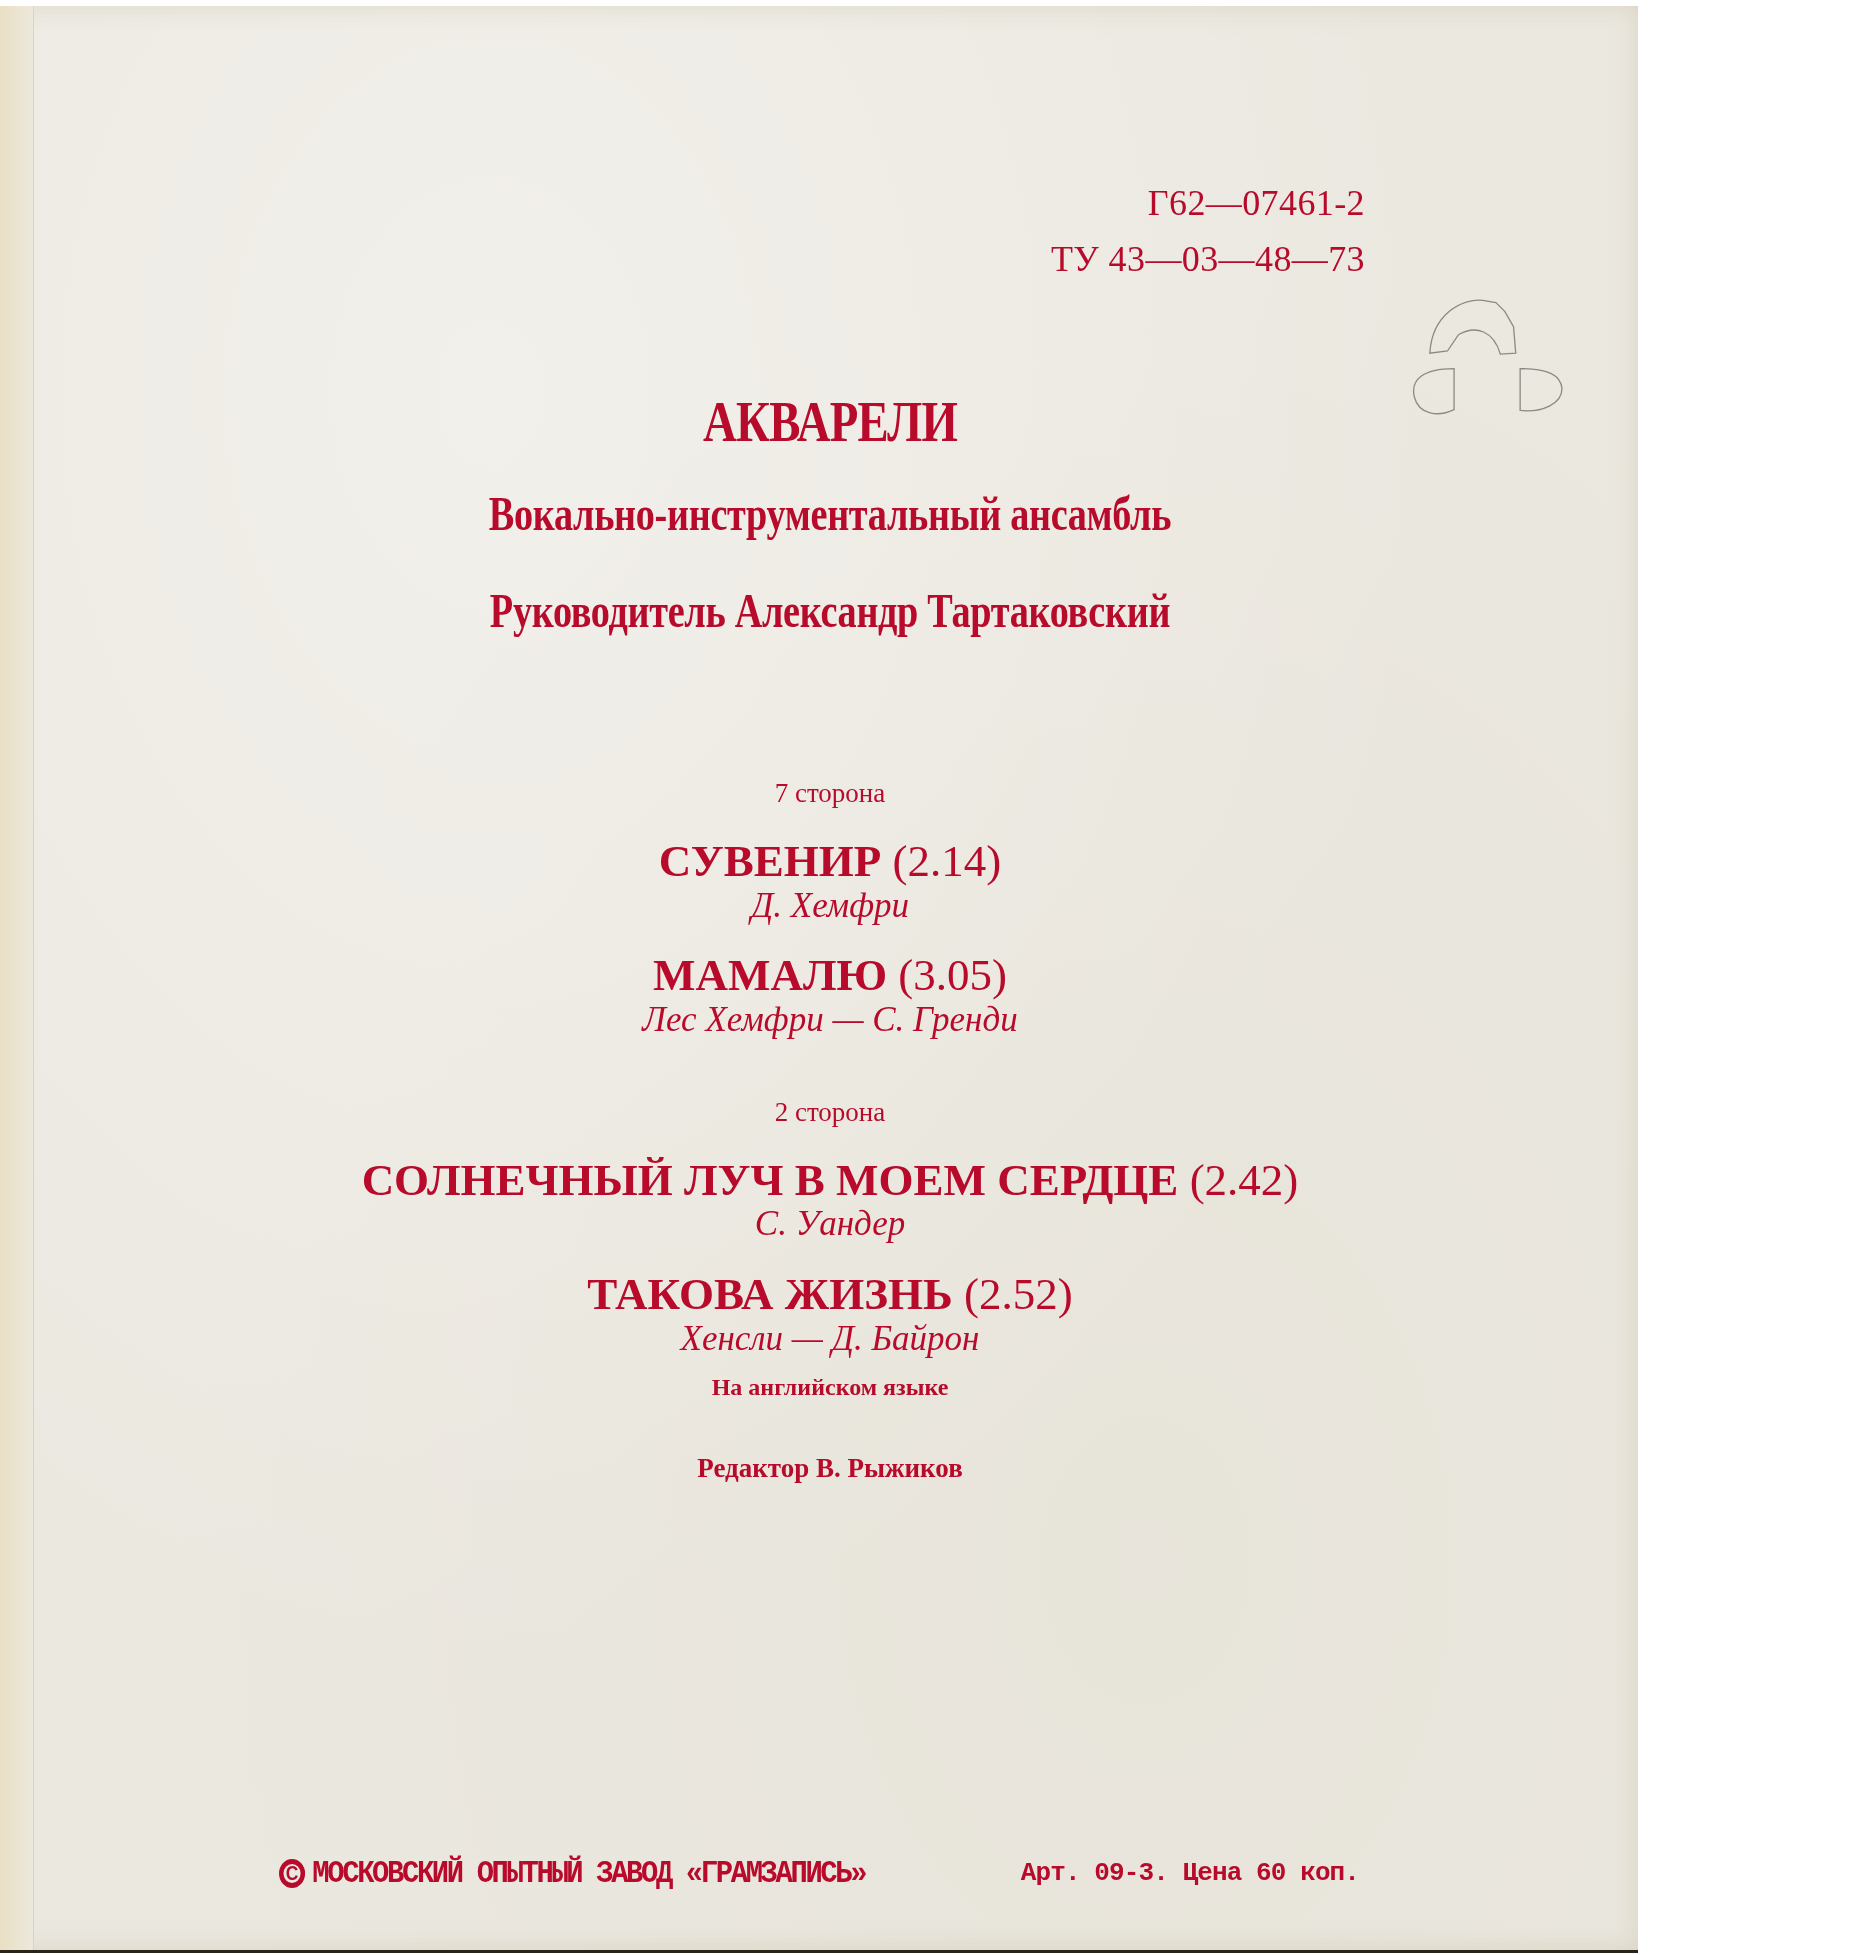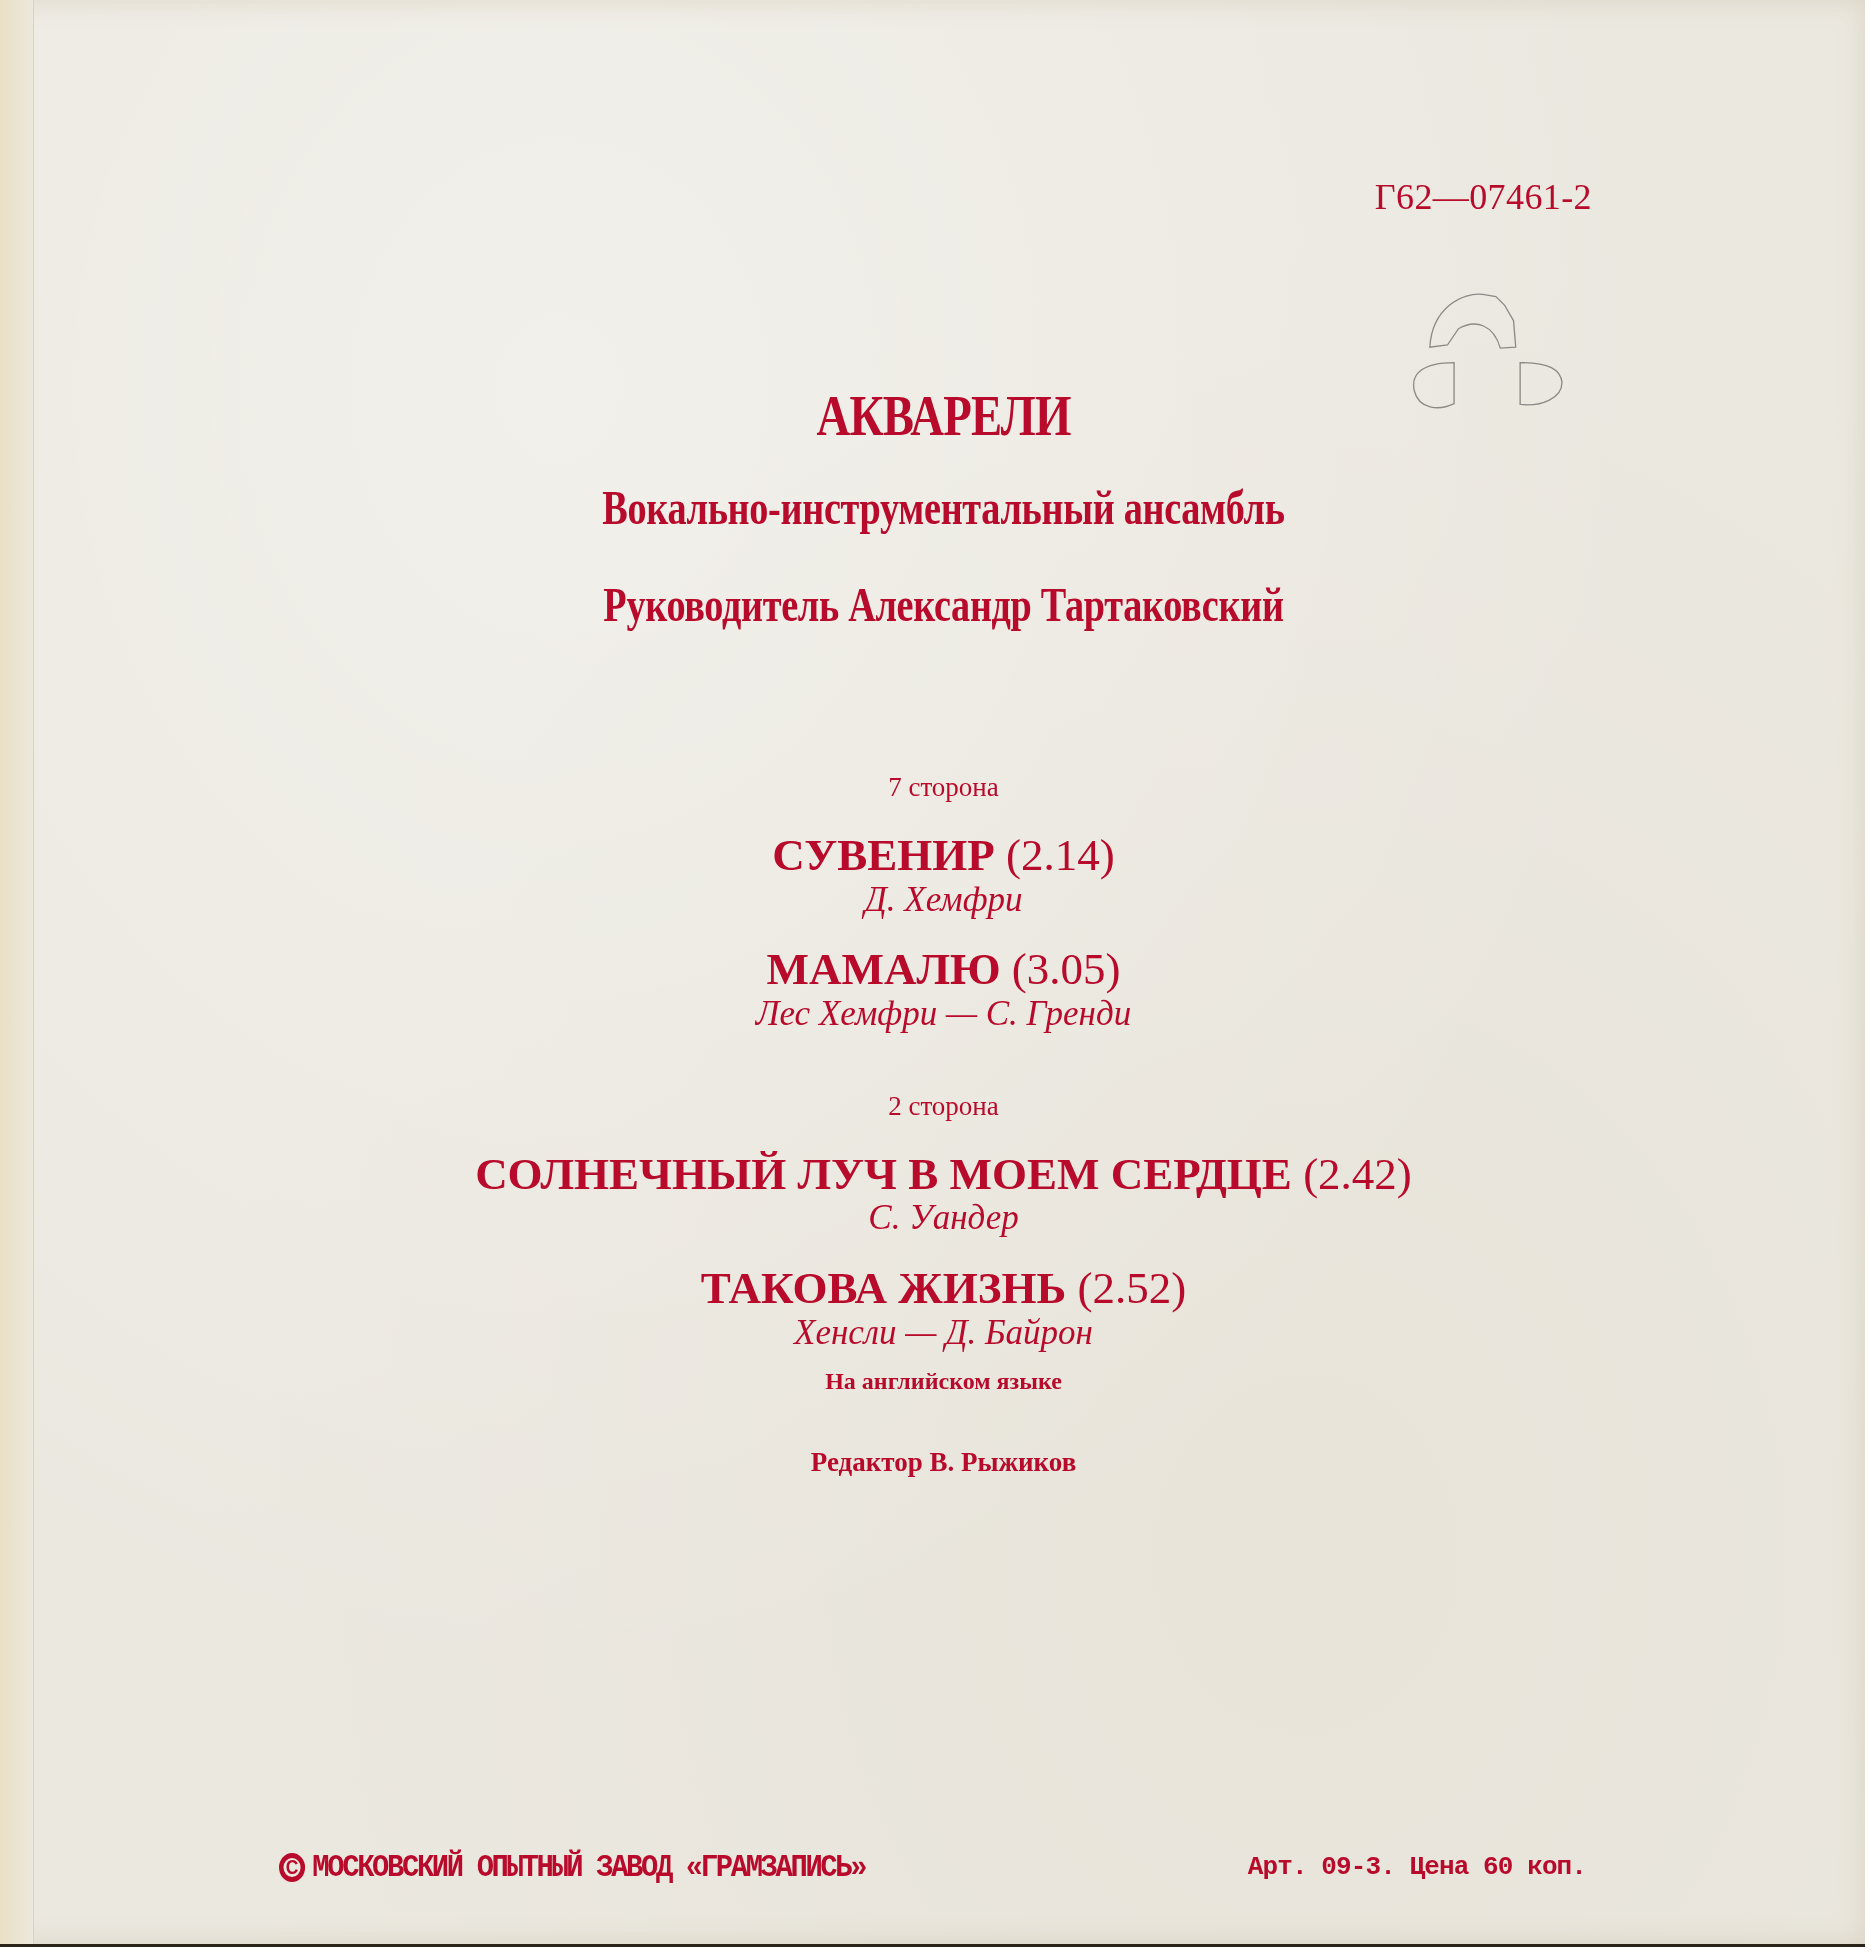"Г62—07461-2" .sleeve { top: 0 -> 6px; width: 1865px -> 1638px }
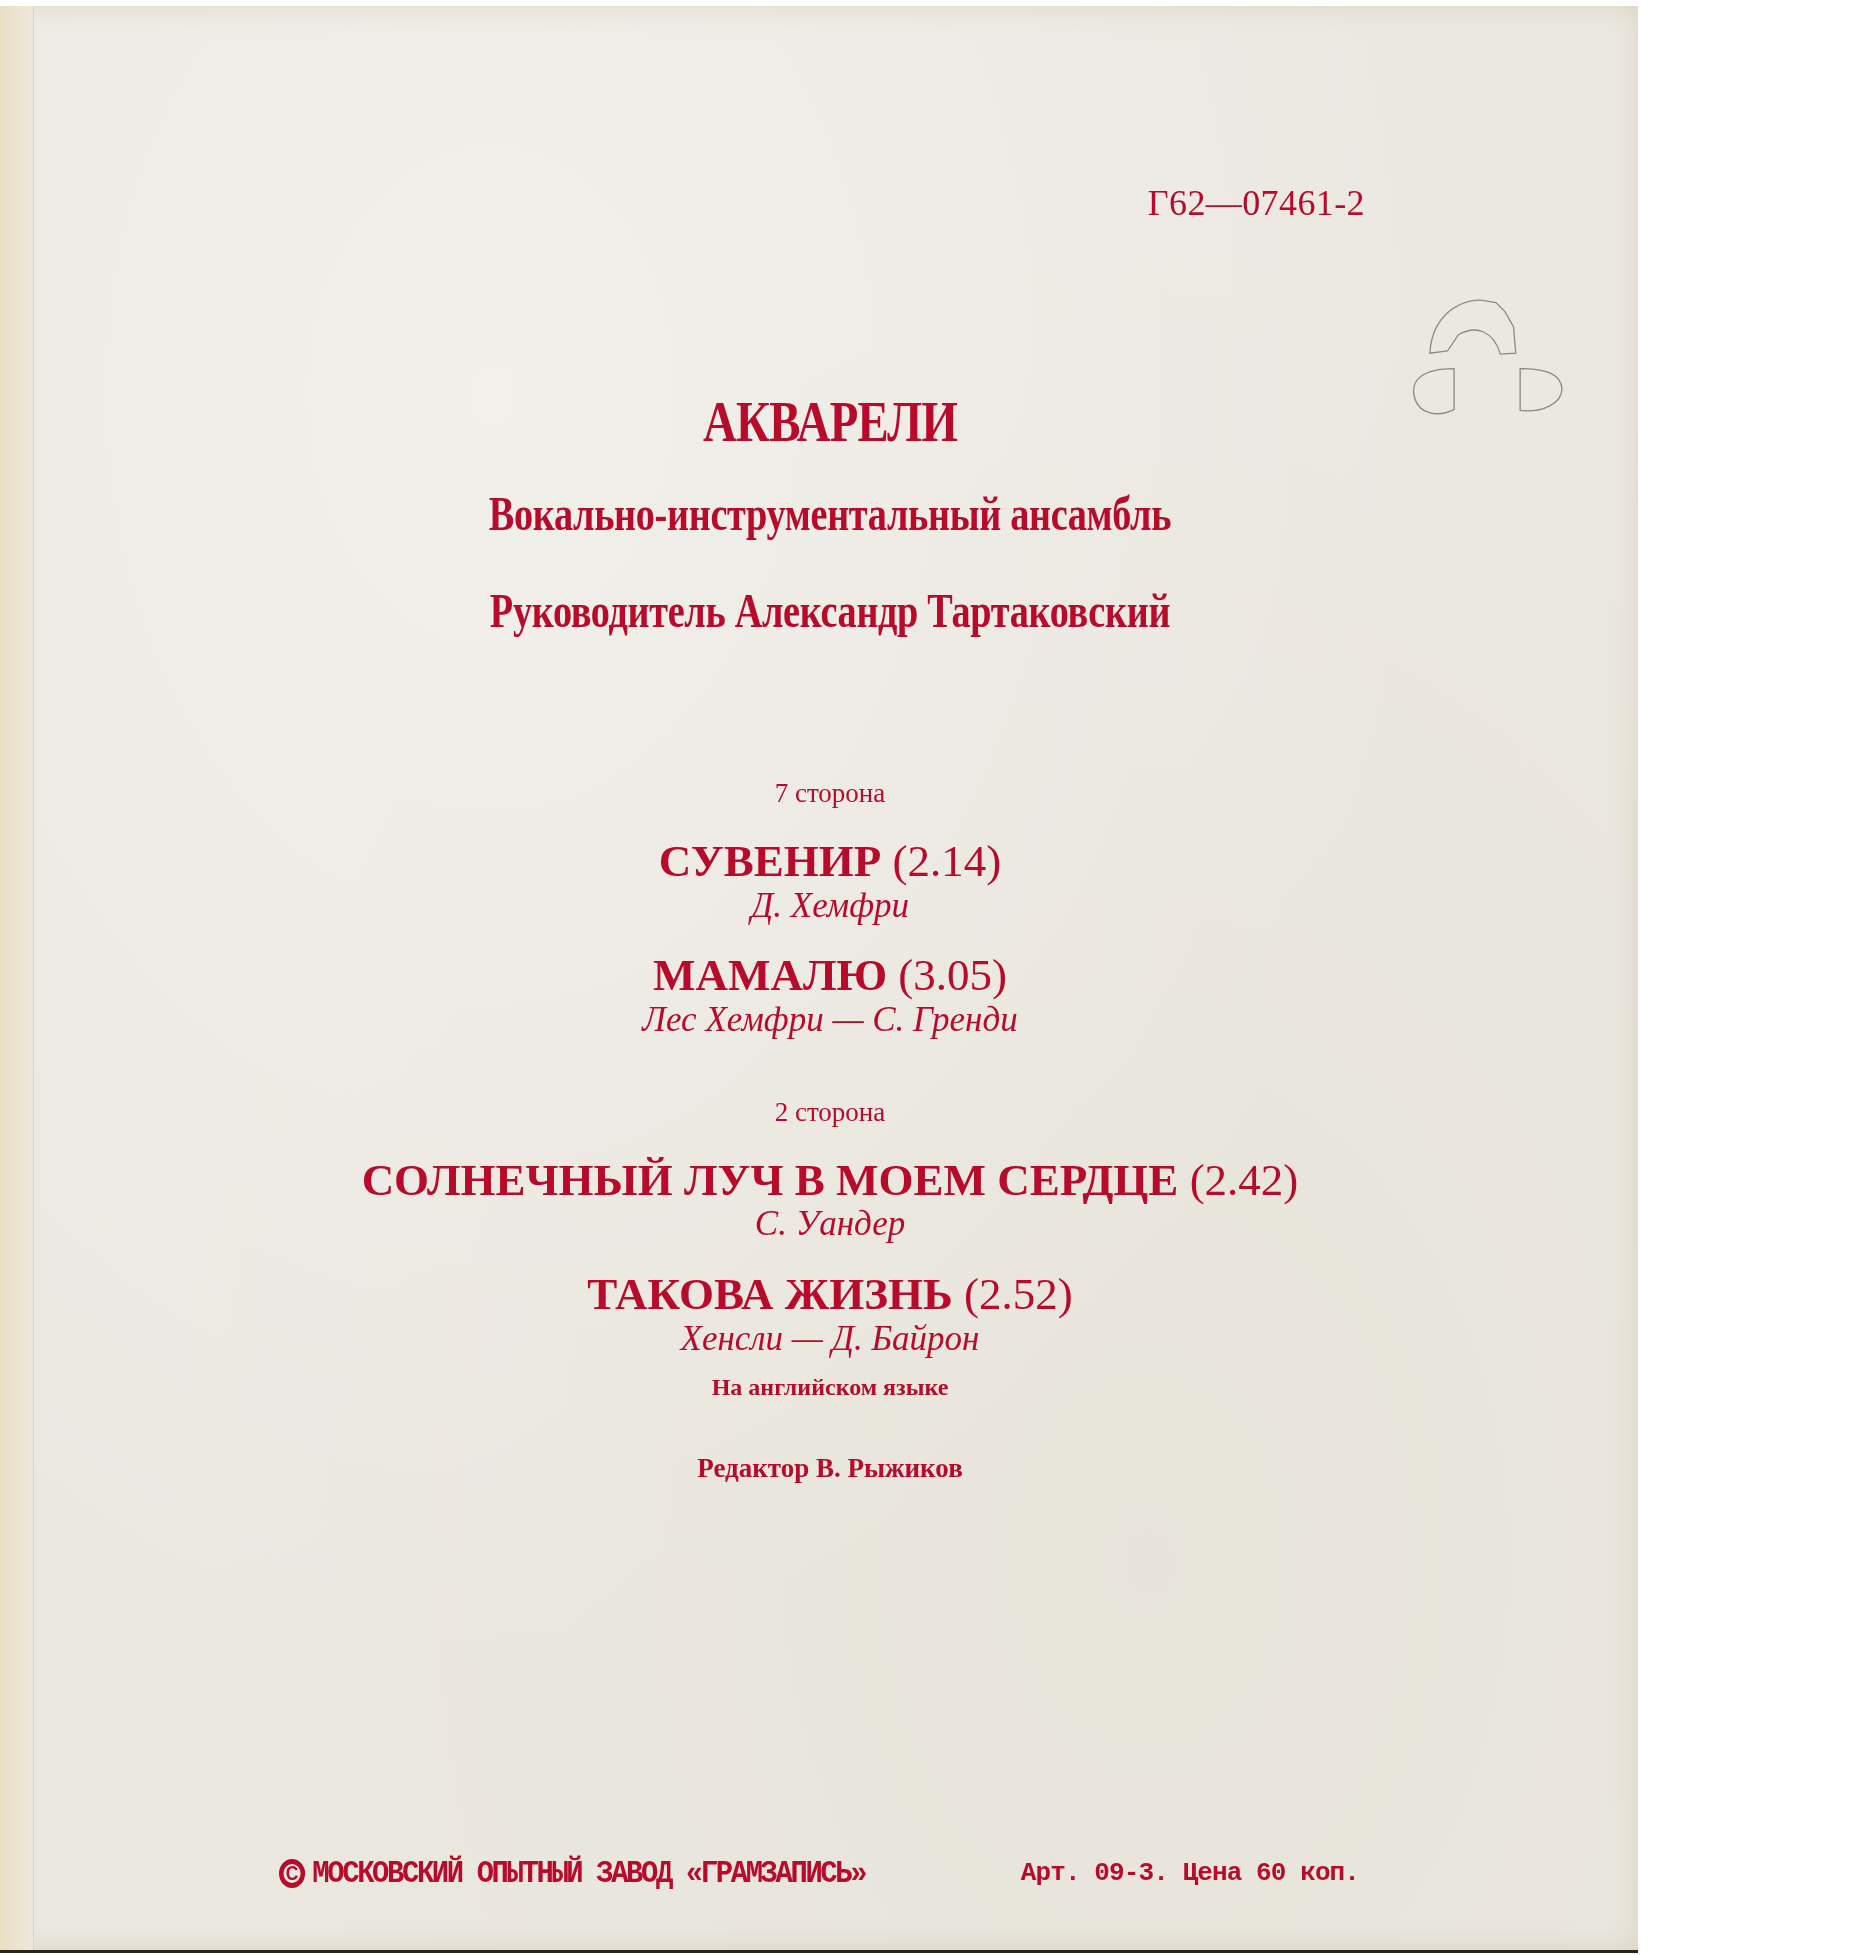"ТУ 43—03—48—73" div { html: none -> <div>ТУ 43—03—48—73</div> }
